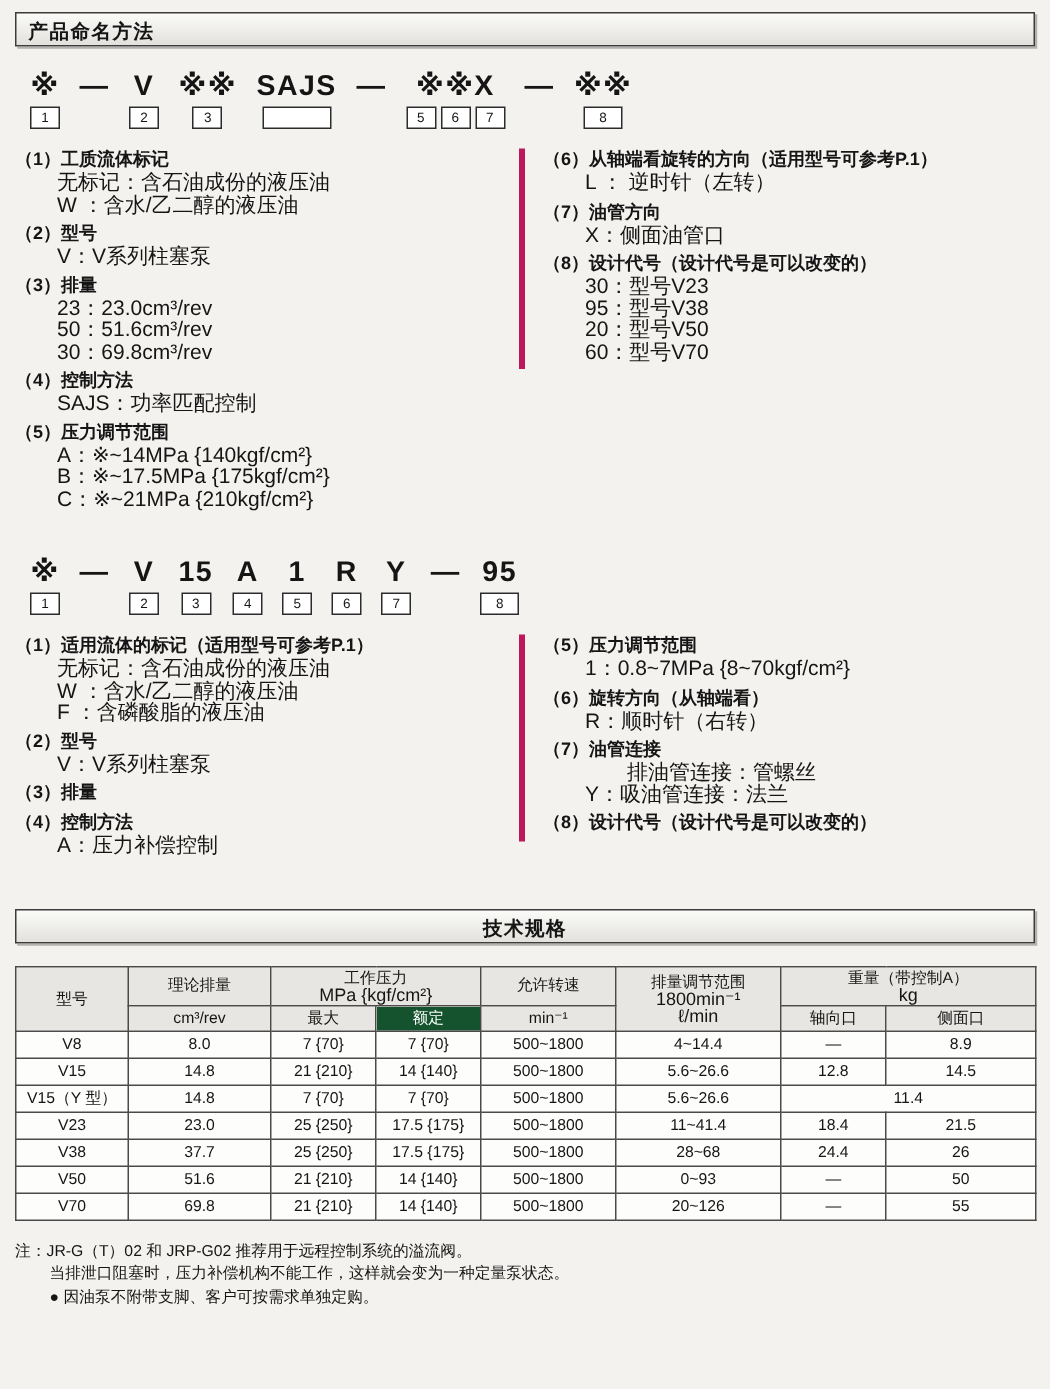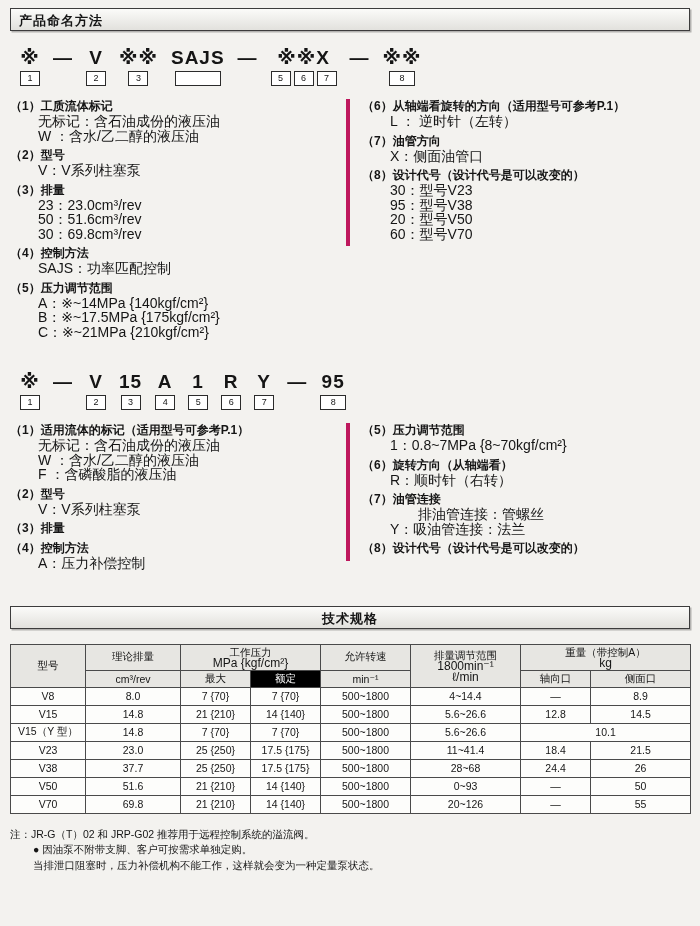"额定" table.specs th.dark { background: #000000 -> #14532d }
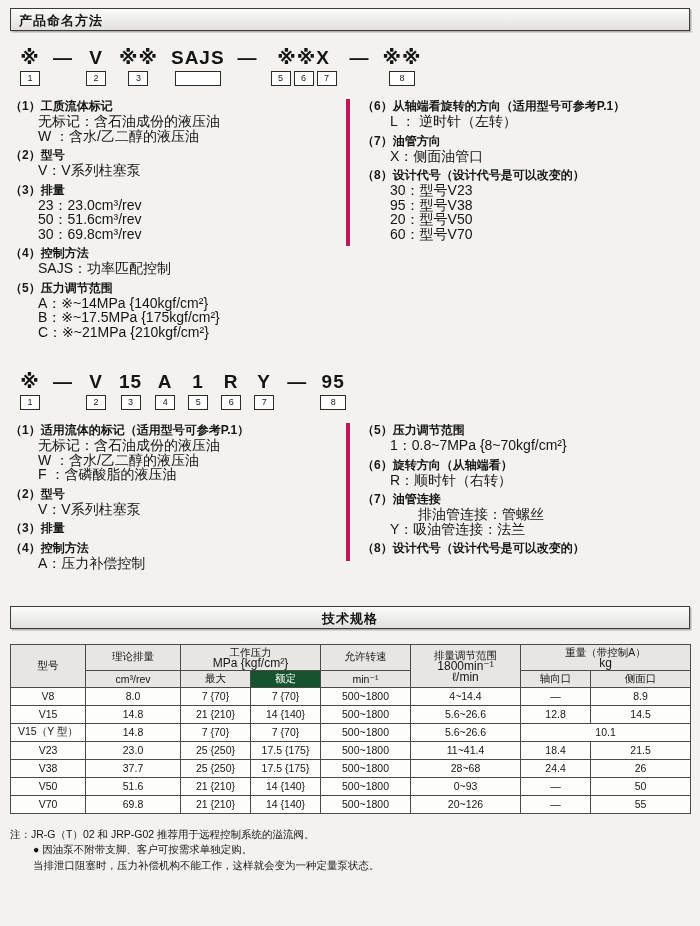"10.1" td { text: 10.1 -> 11.4 }
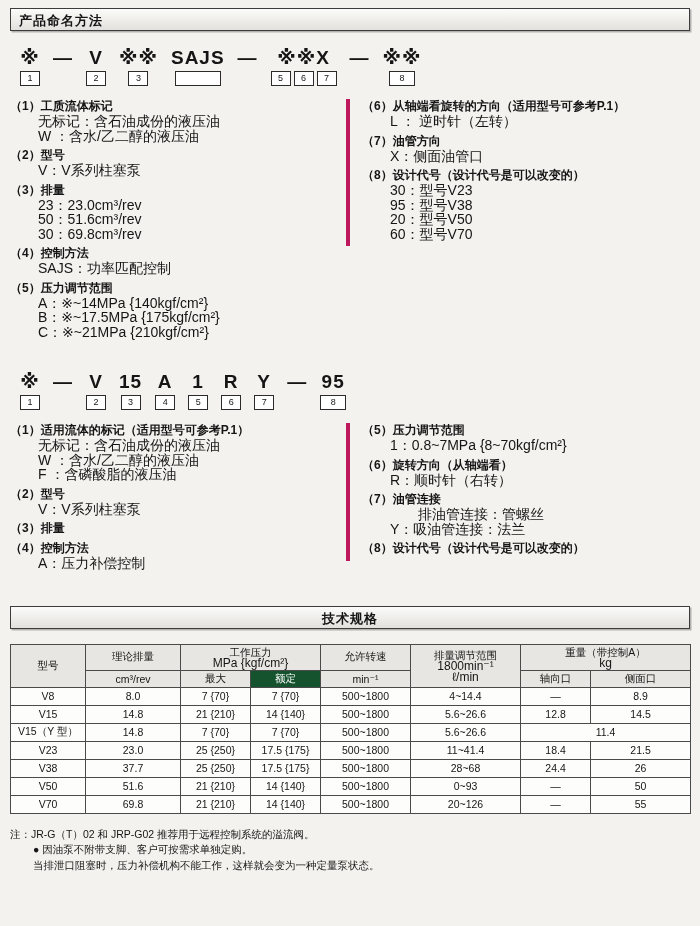"● 因油泵不附带支脚、客户可按需求单独定购。" div.ind { order: before "当排泄口阻塞时，压力补偿机构不能工作，这样就会变为一种定量泵状态。" -> after "当排泄口阻塞时，压力补偿机构不能工作，这样就会变为一种定量泵状态。" }
